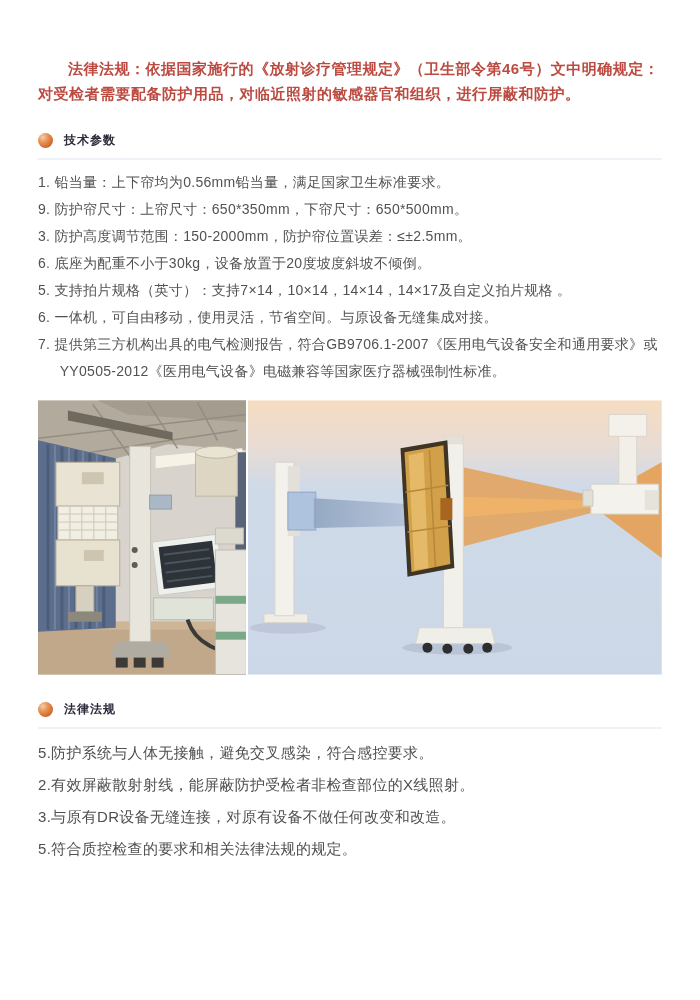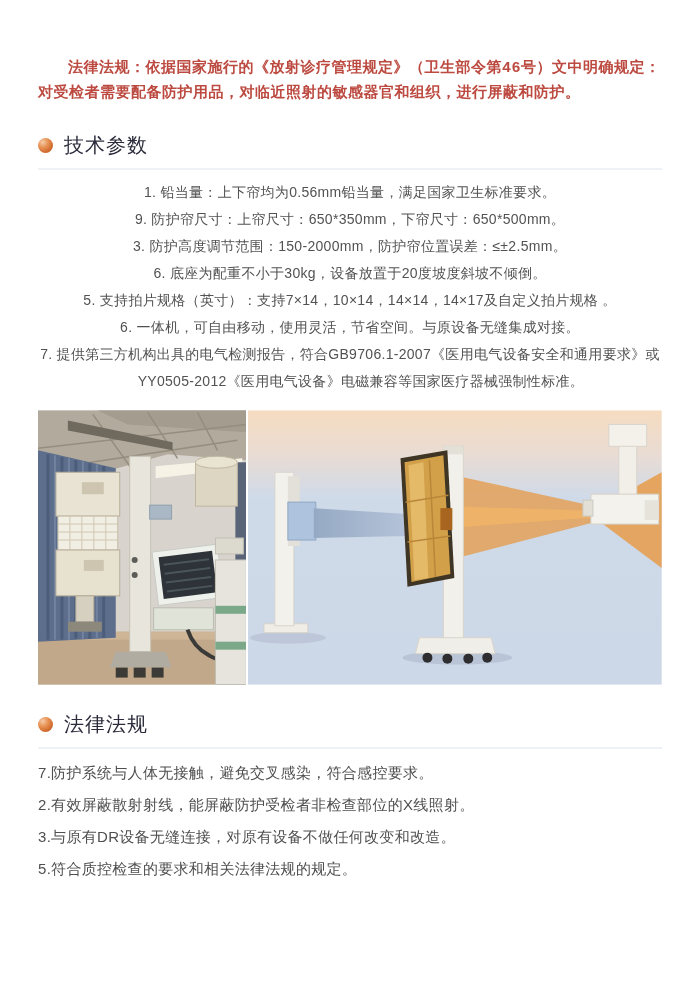"法律法规：依据国家施行的《放射诊疗管理规定》（卫生部令第46号）文中明确规定：对" .legal { font-family: Liberation Mono, monospace -> none }
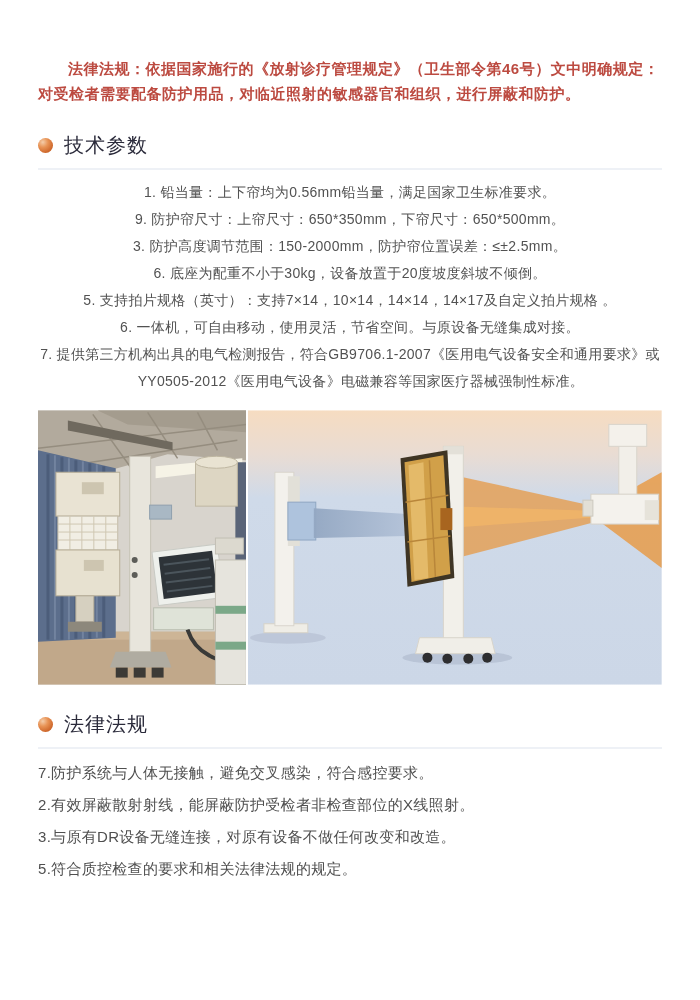"技术参数" .section-title { font-size: 20px -> 12px; font-weight: normal -> bold }
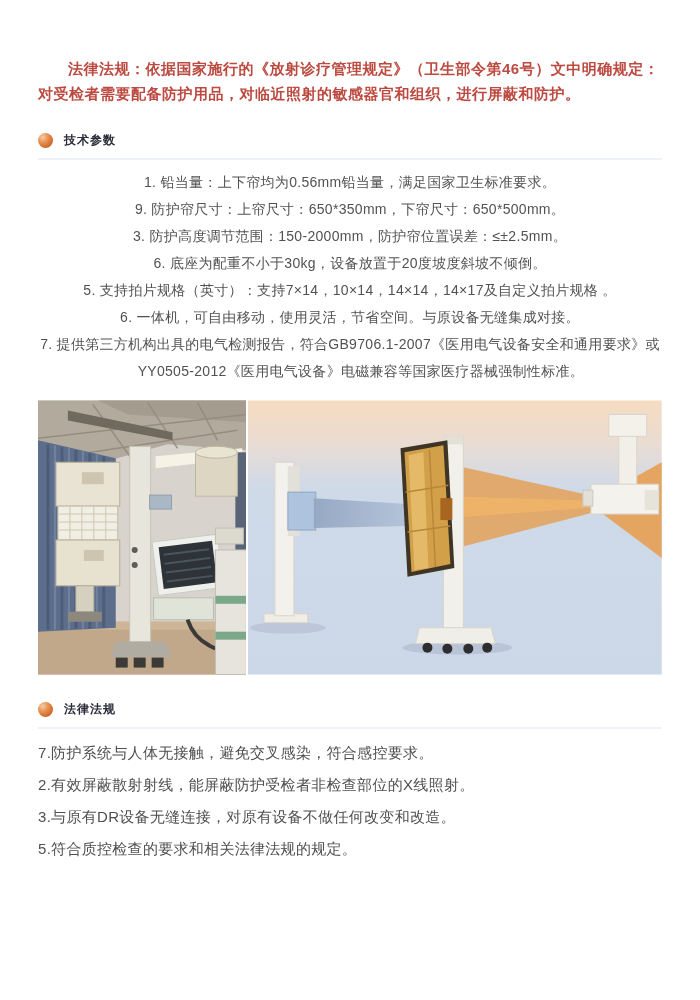"1. 铅当量：上下帘均为0.56mm铅当量，满足国家卫生标准要求。" .tech-list { text-align: center -> none }
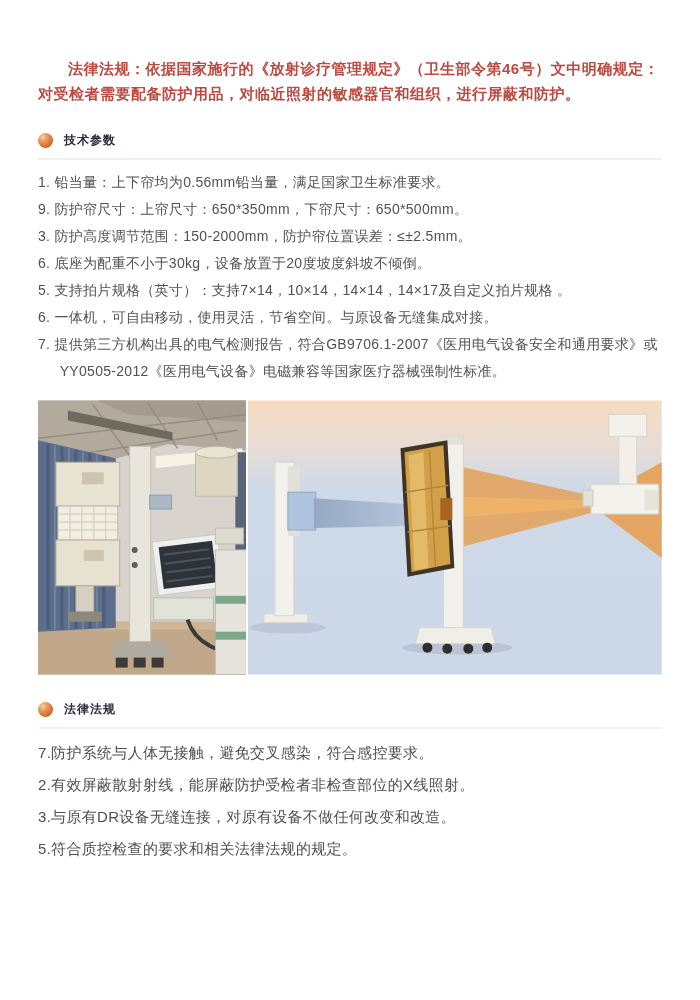"7.防护系统与人体无接触，避免交叉感染，符合感控要求。" div.feature-item { text: 7 -> 5 }
